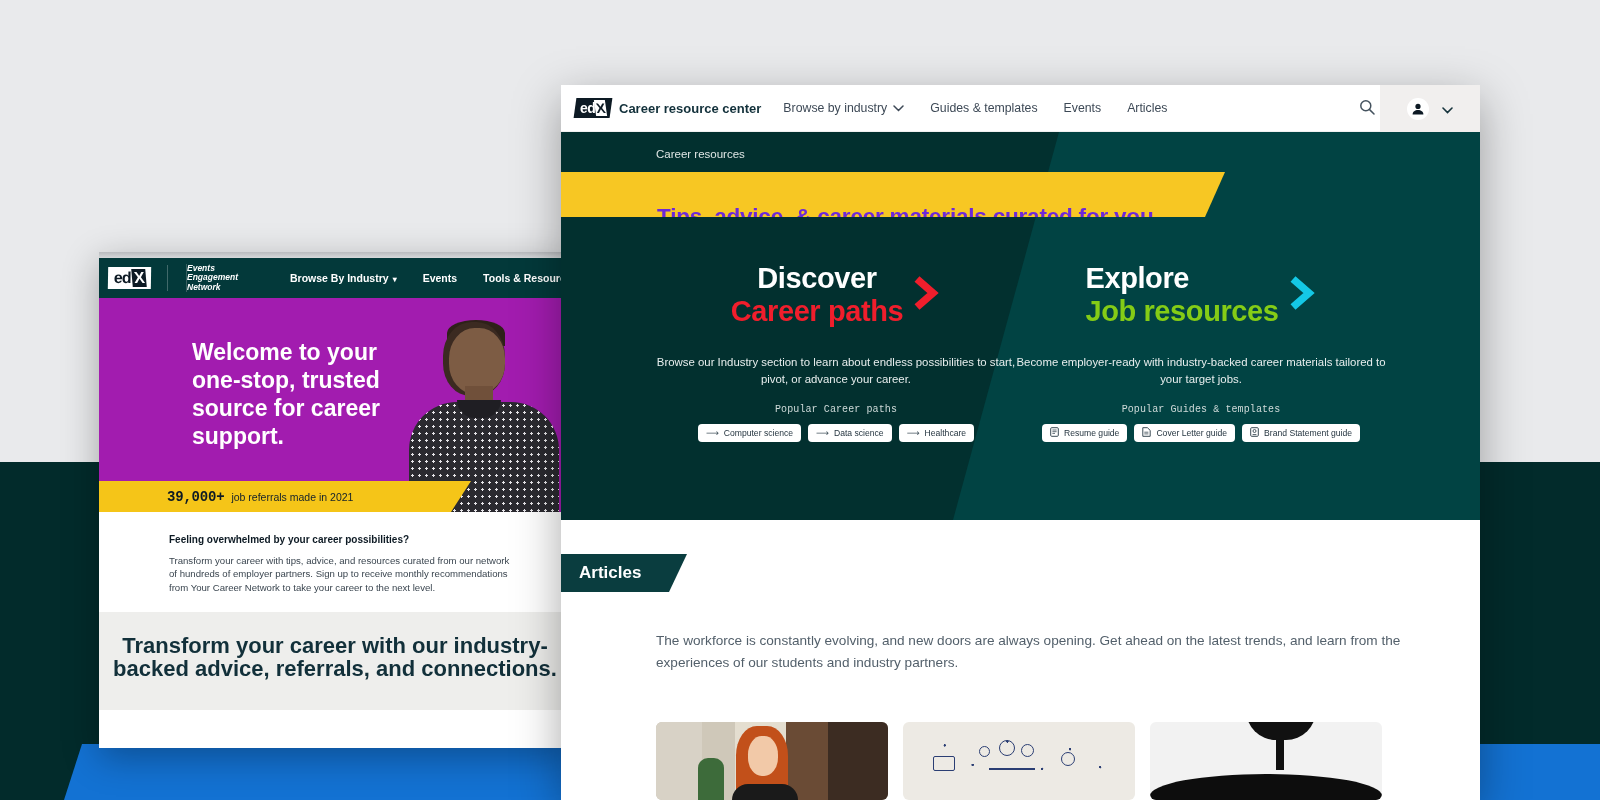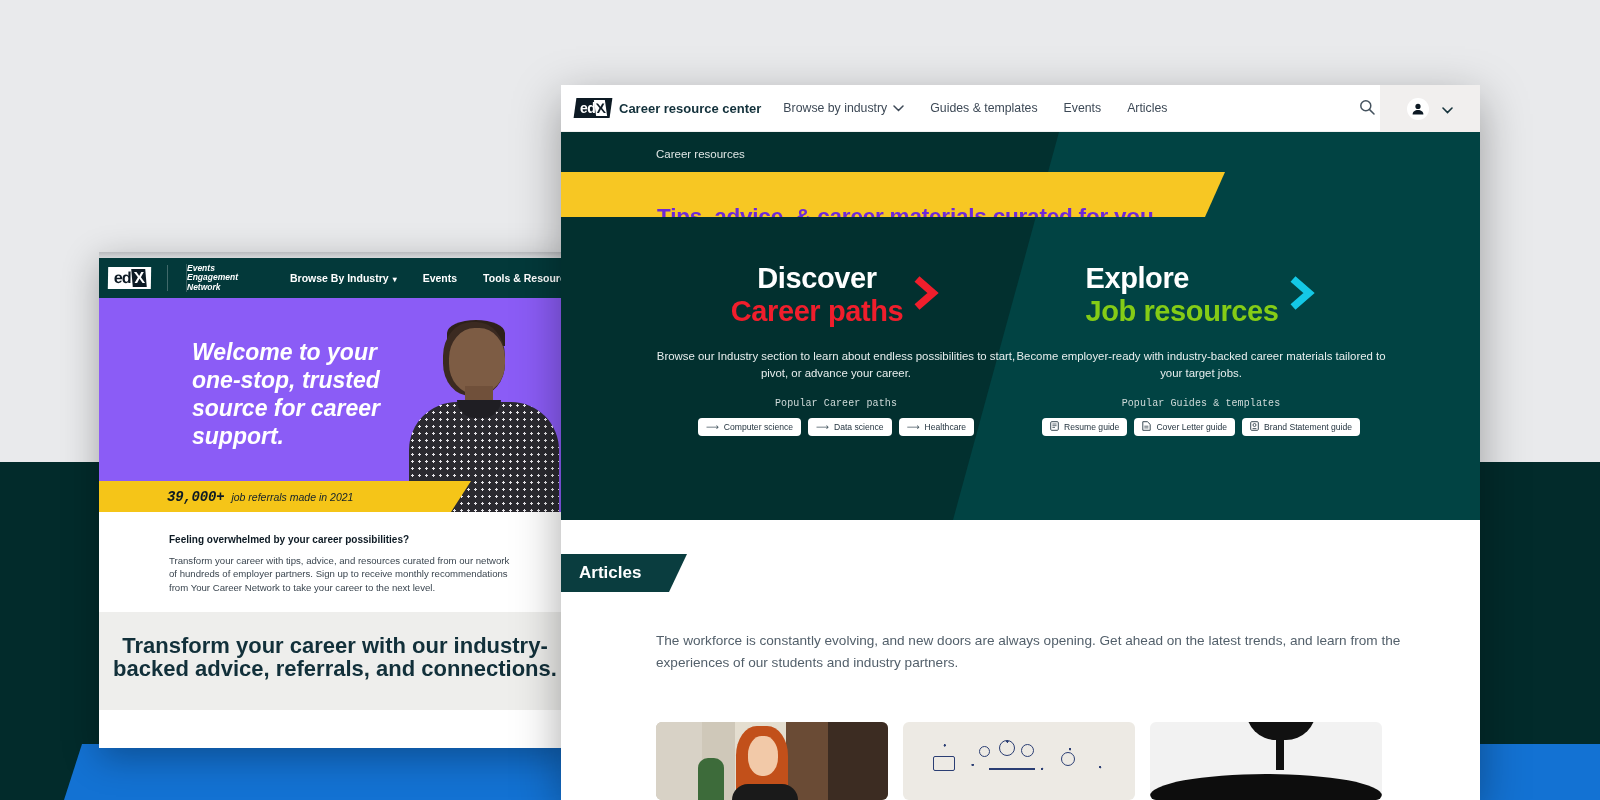"Welcome to your one-stop, trusted" #bw-hero { background: #8b5cf6 -> #a21caf; font-style: italic -> none }
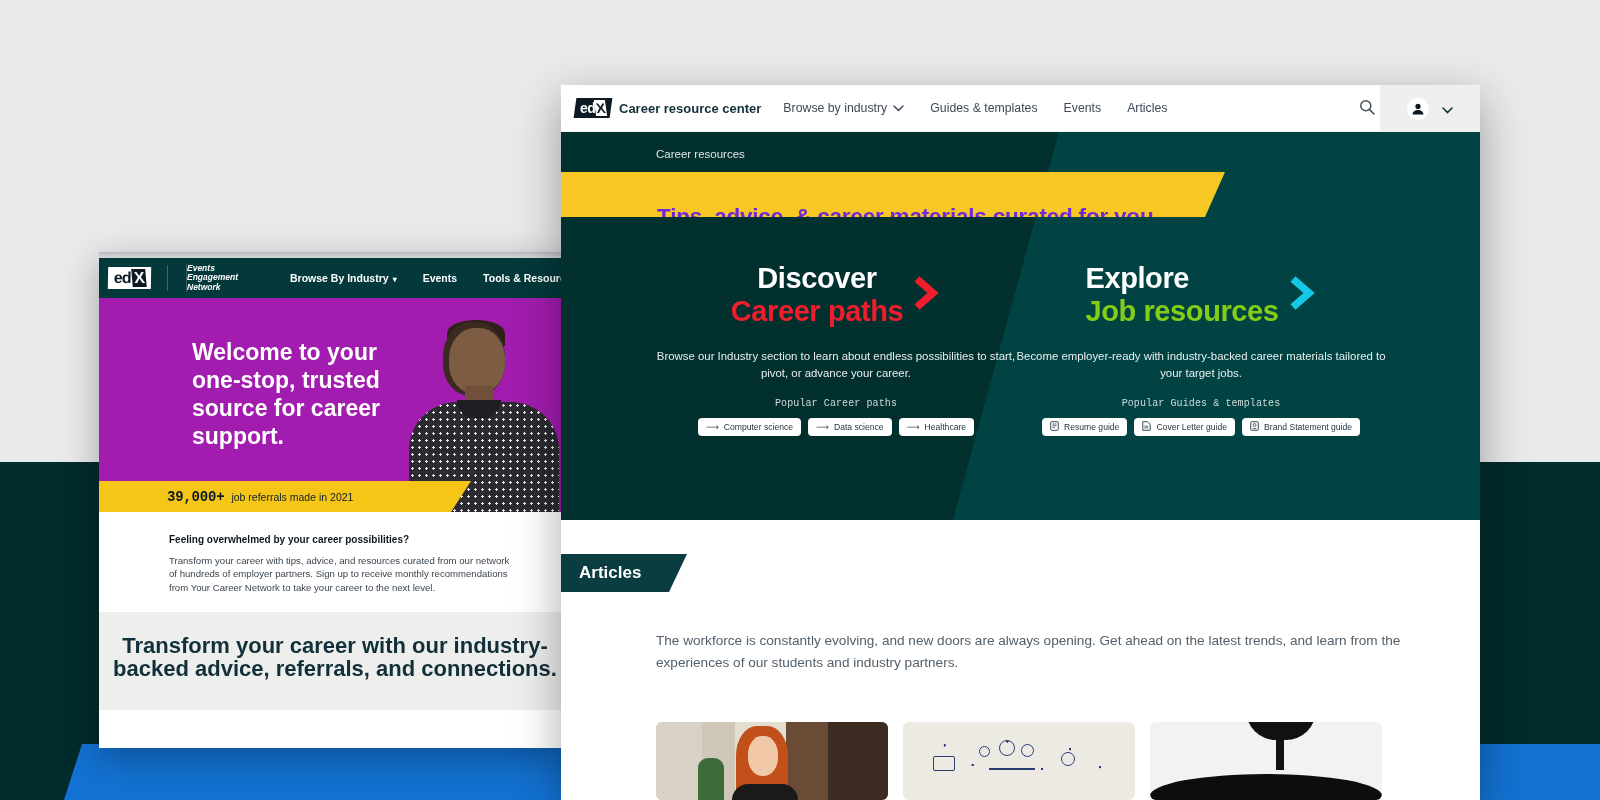"Browse our Industry section to" .promo .desc { margin-top: 20px -> 26px }
